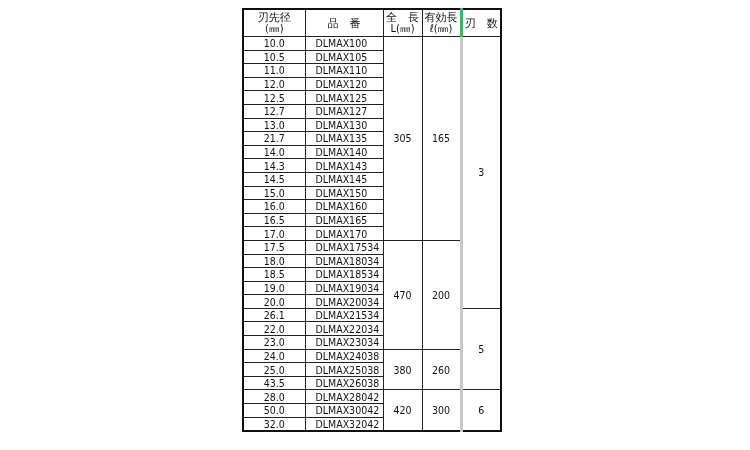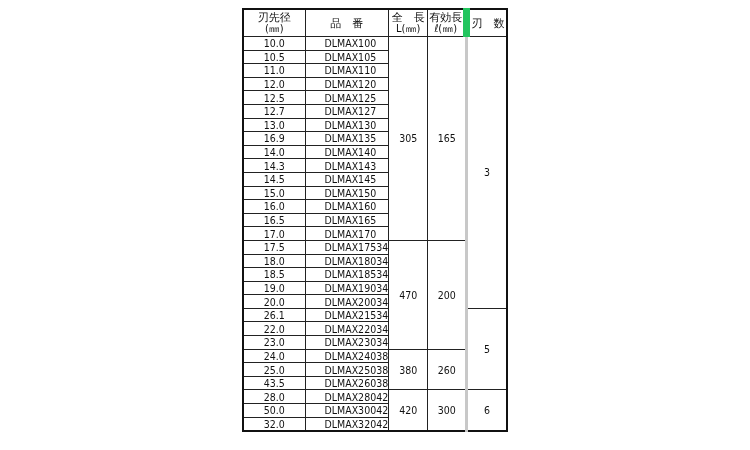"刃 数" .tbl th.flutes-h { border-left: 7px solid #22c55e -> 3px solid #22c55e }
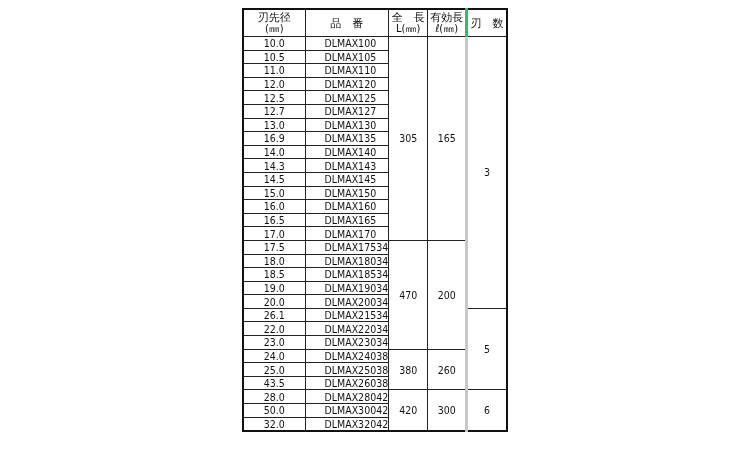"DLMAX100" .tbl td.pn { padding-left: 19px -> 10px }
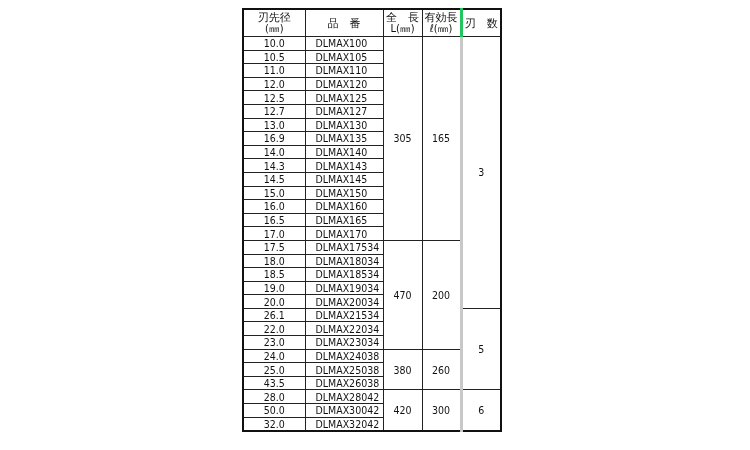"16.9" td { text: 16.9 -> 21.7 }
